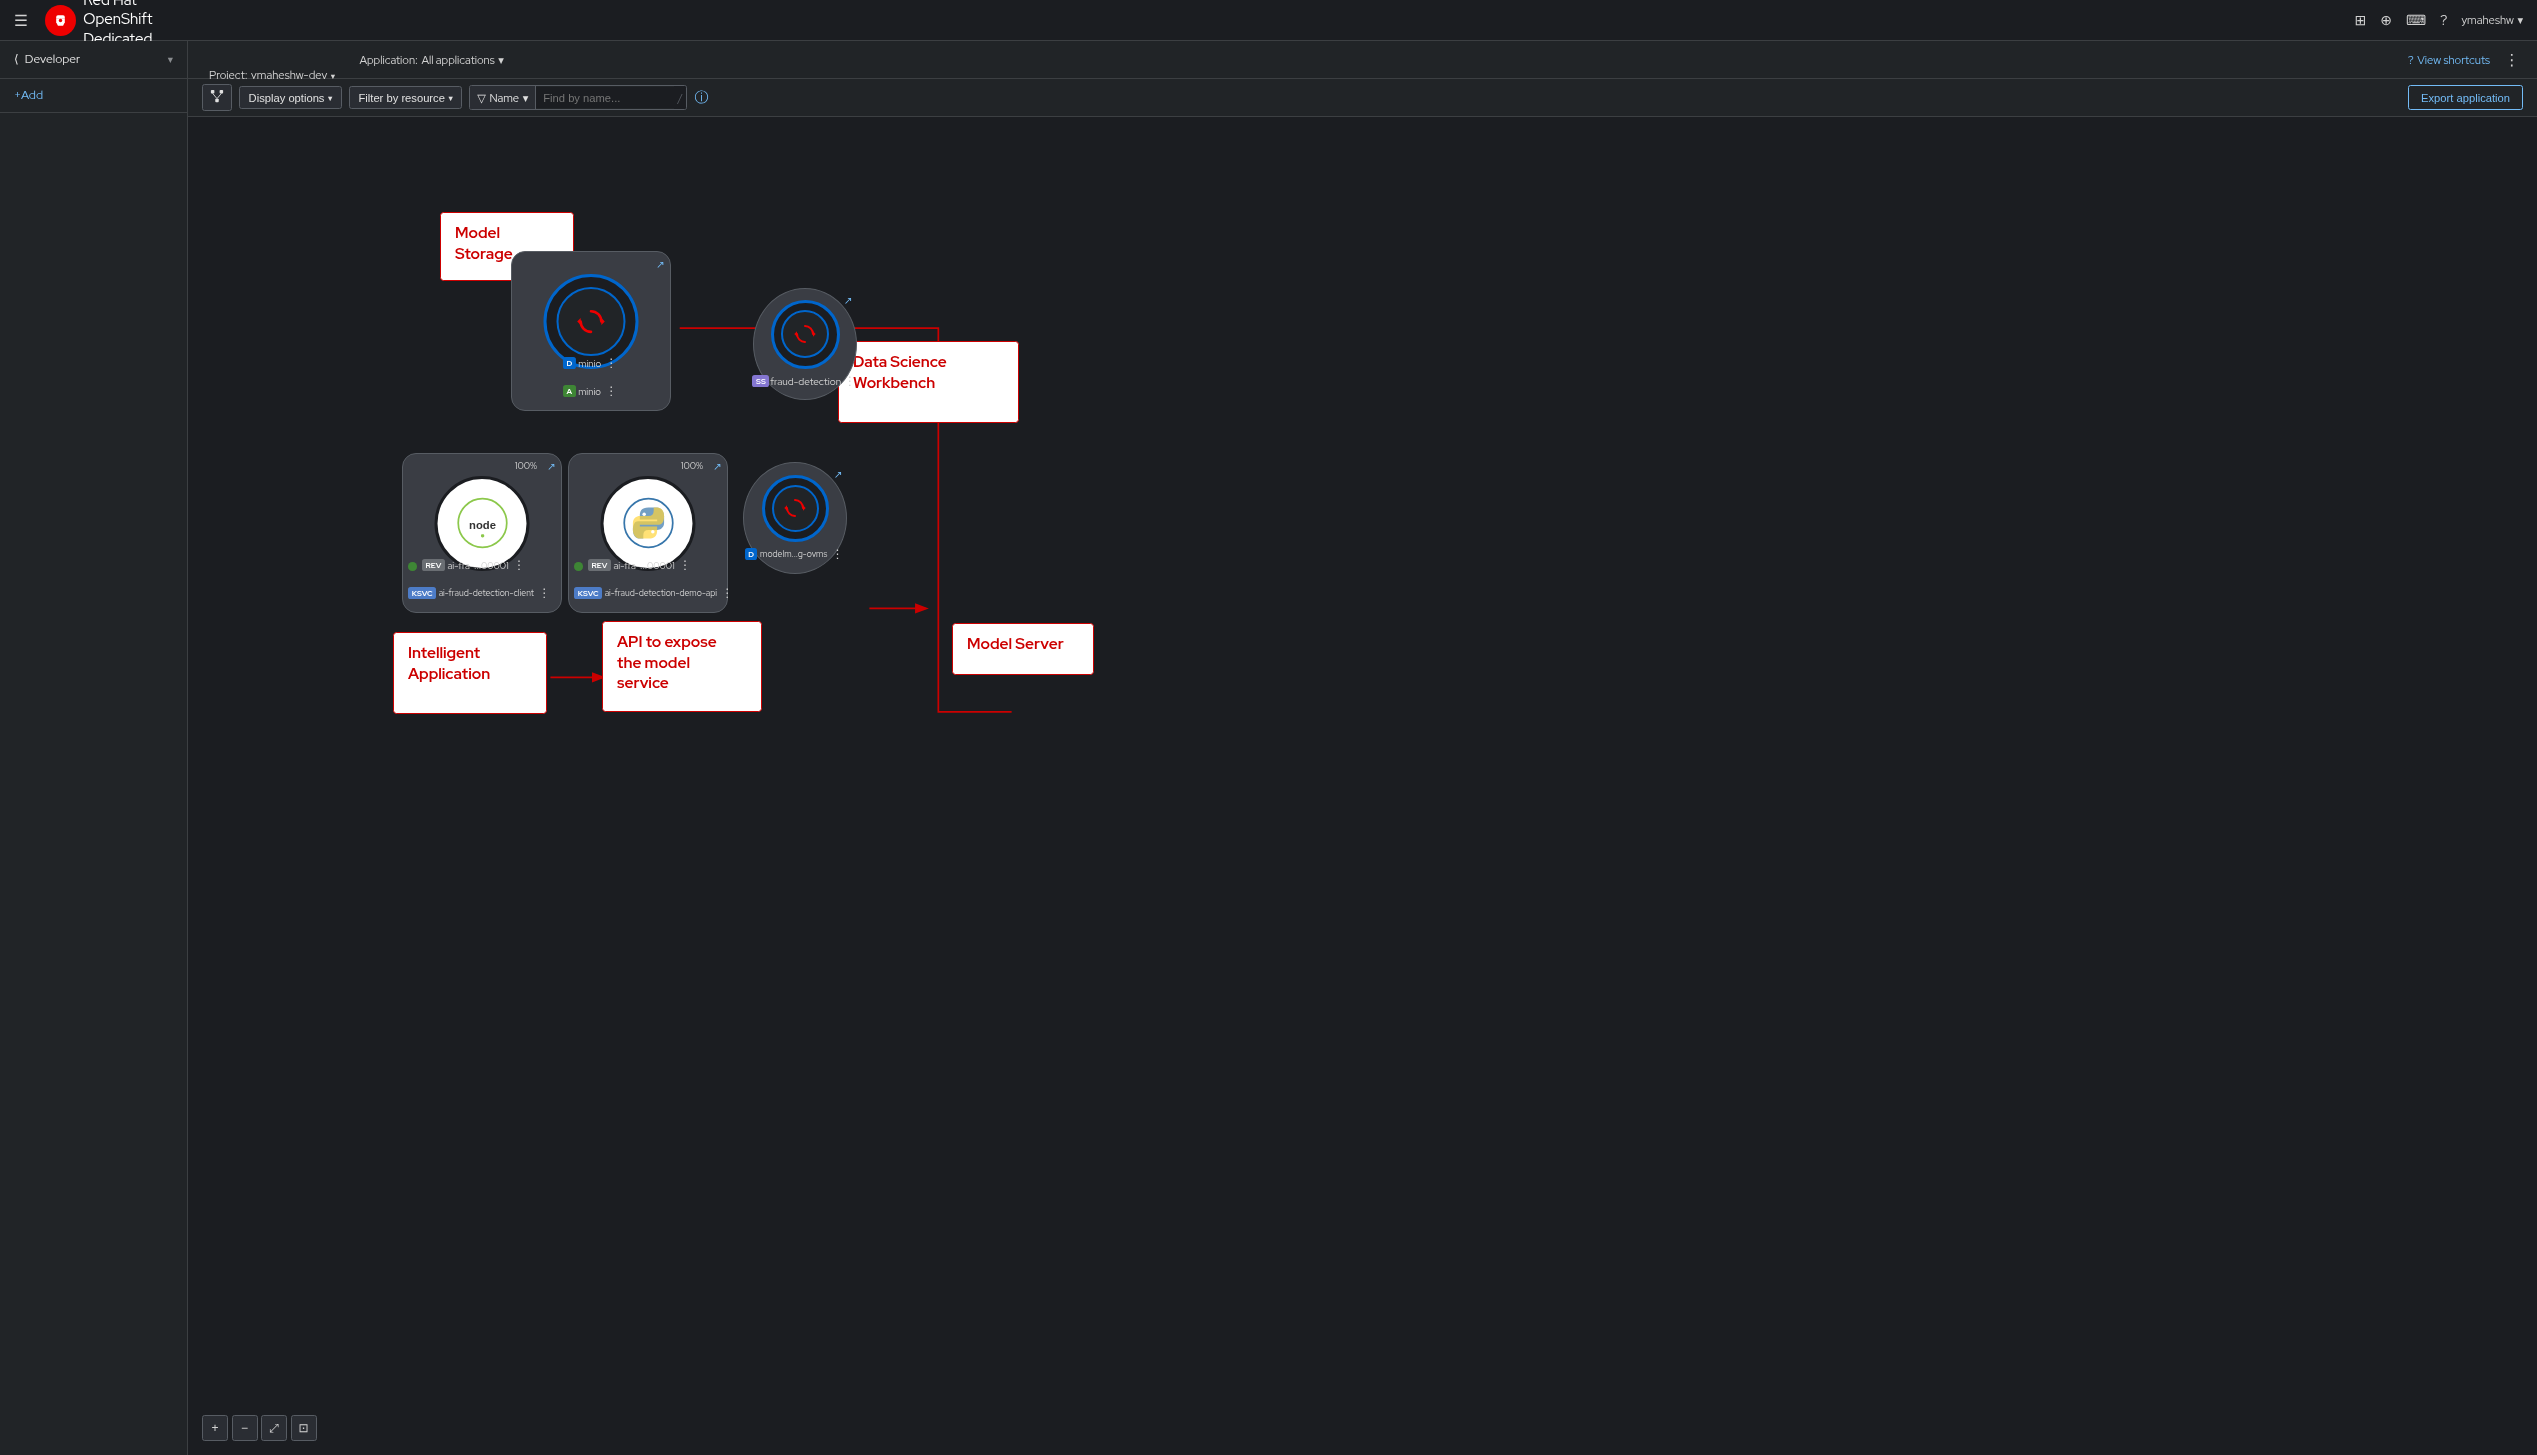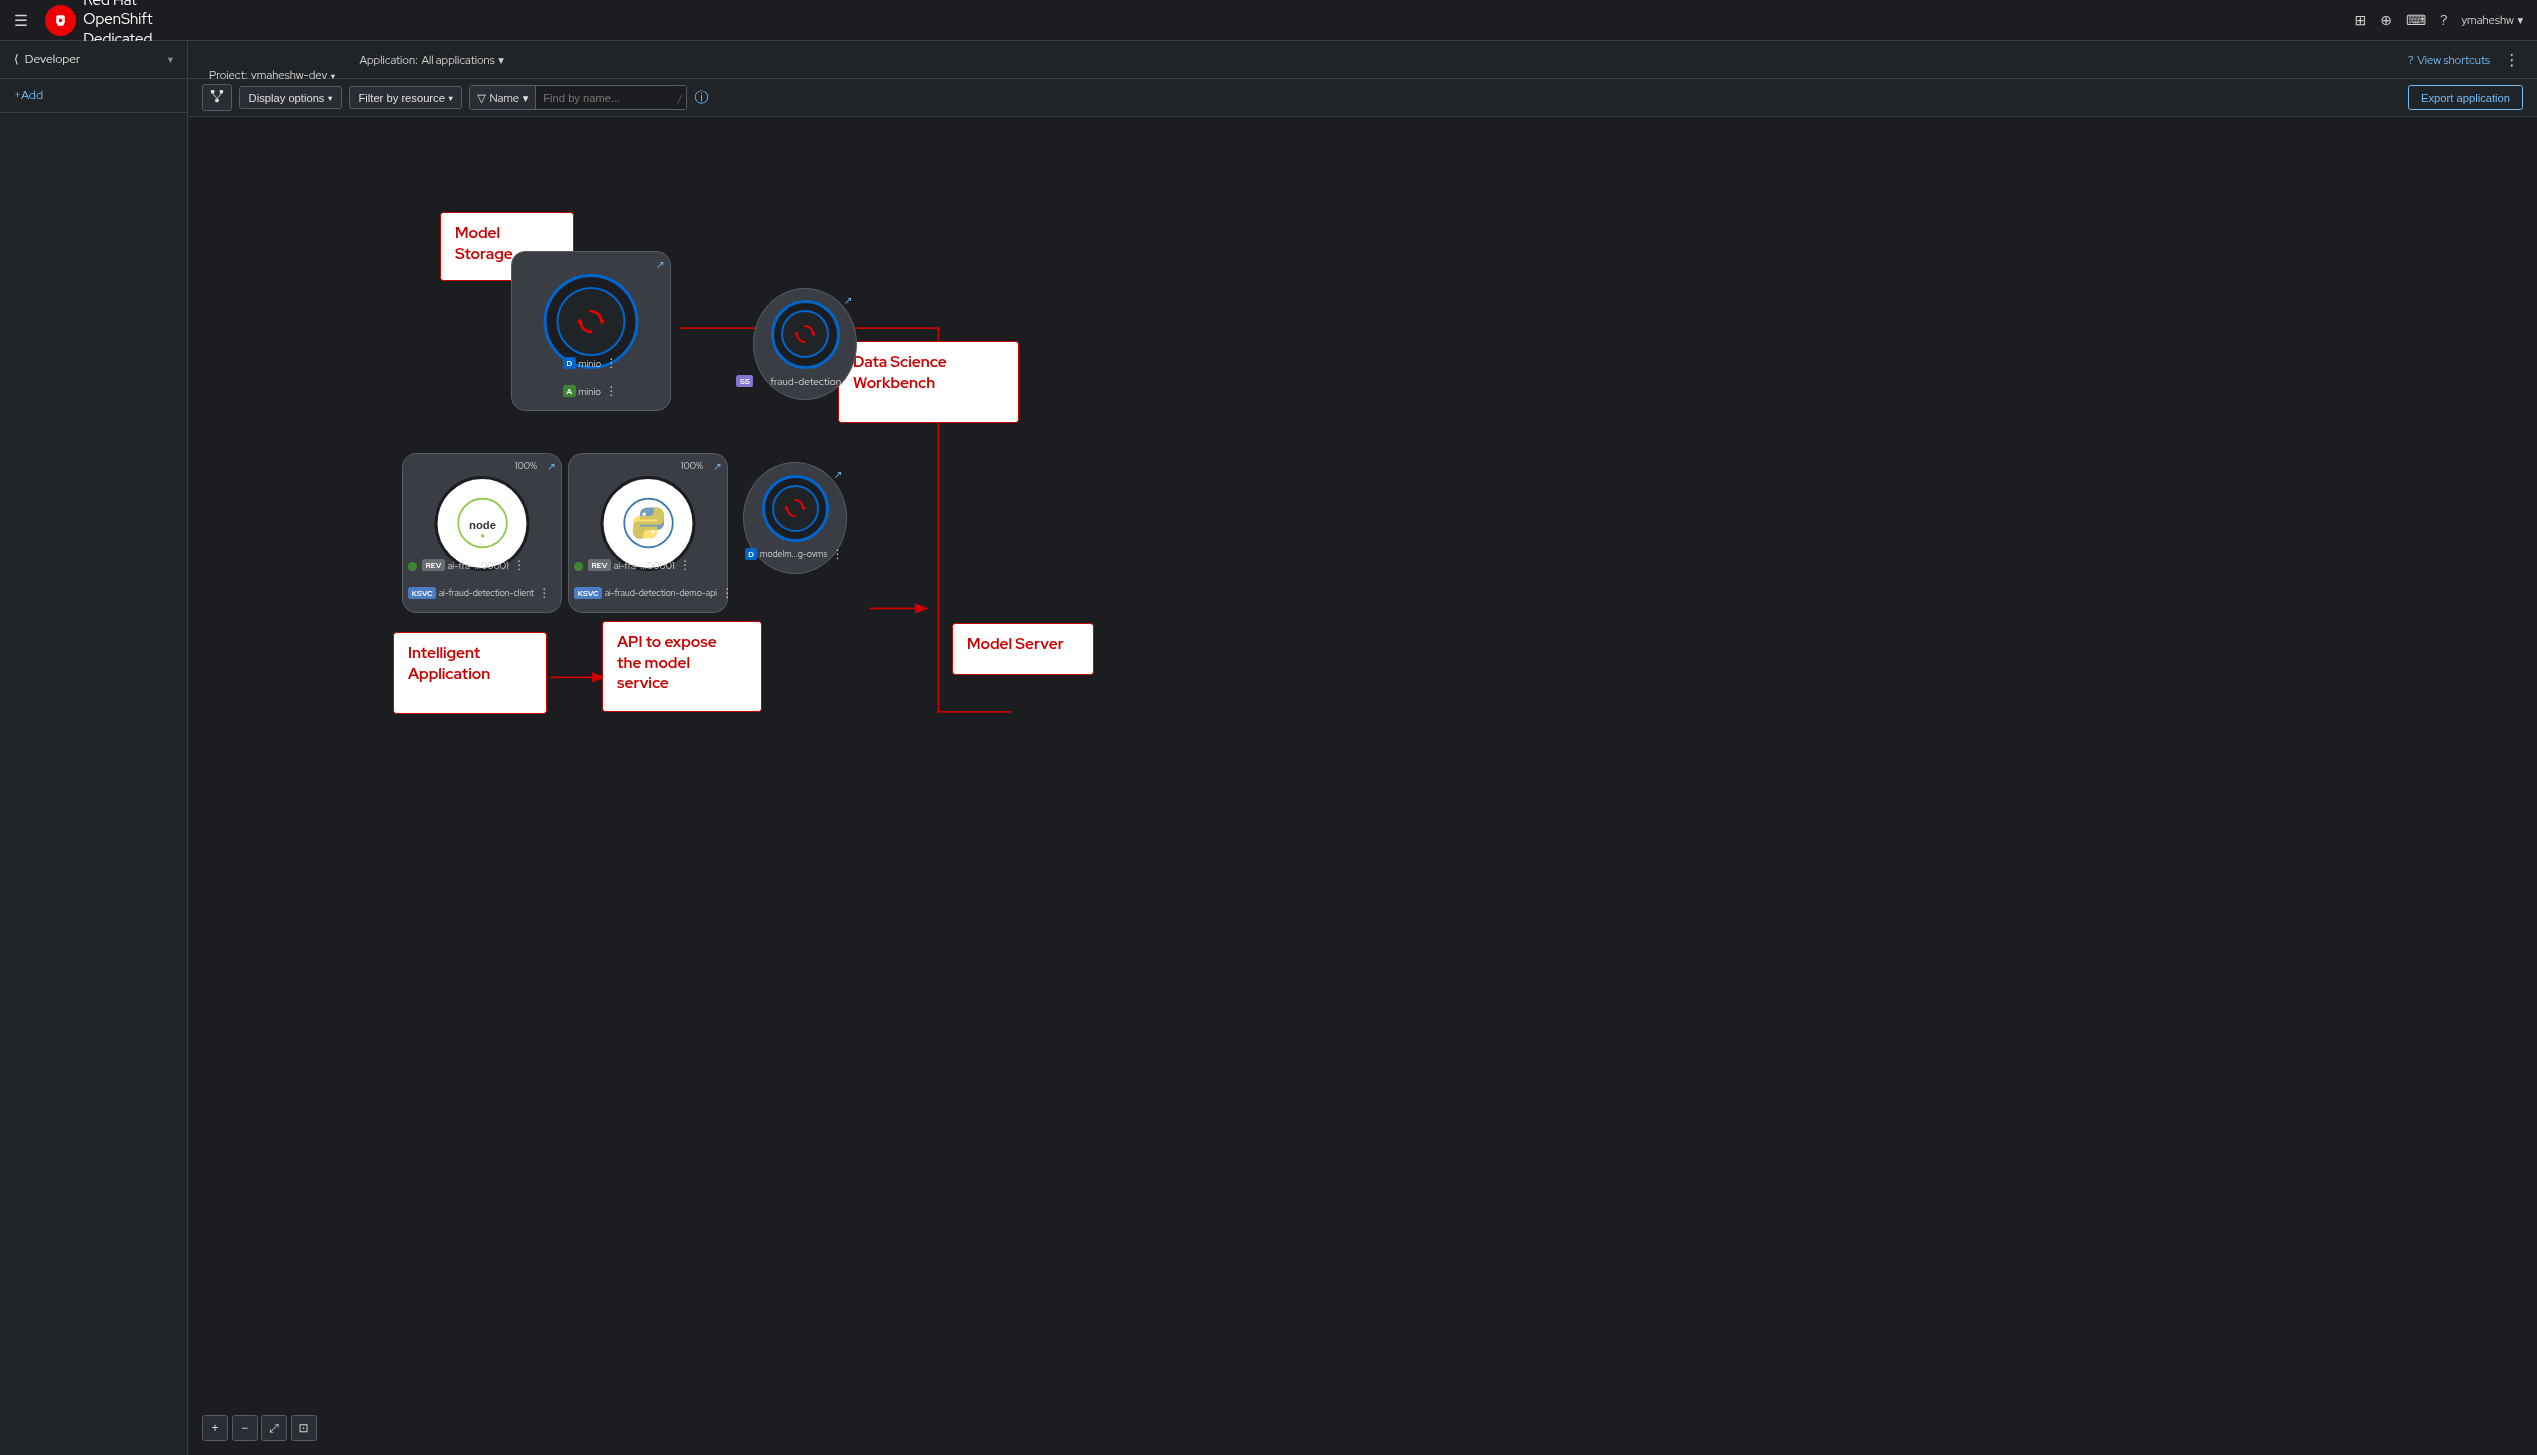"SS" div { gap: 17px -> 1px }
